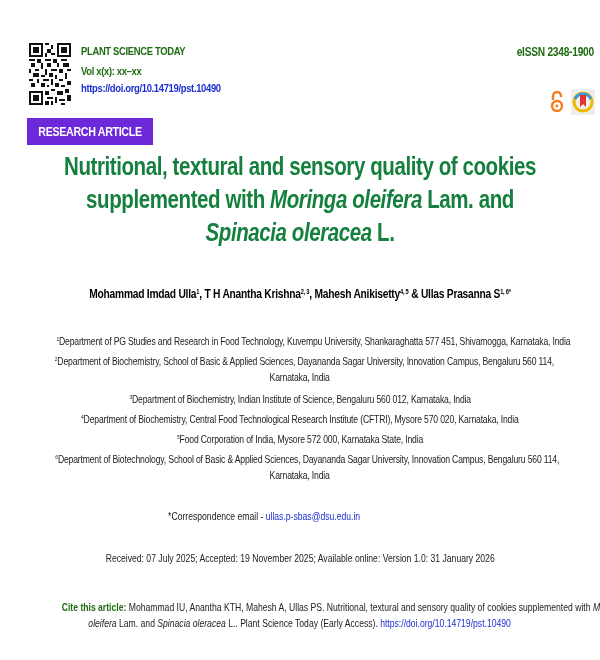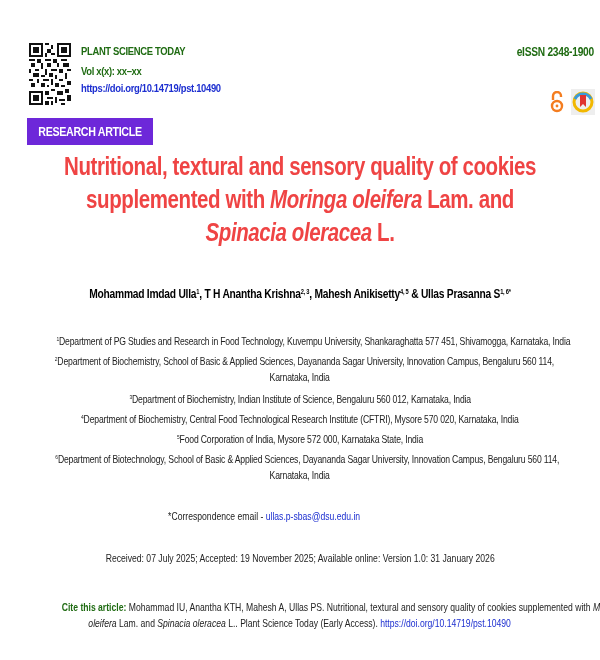"Nutritional, textural and sensory" .title { color: #ef4444 -> #15803d }
